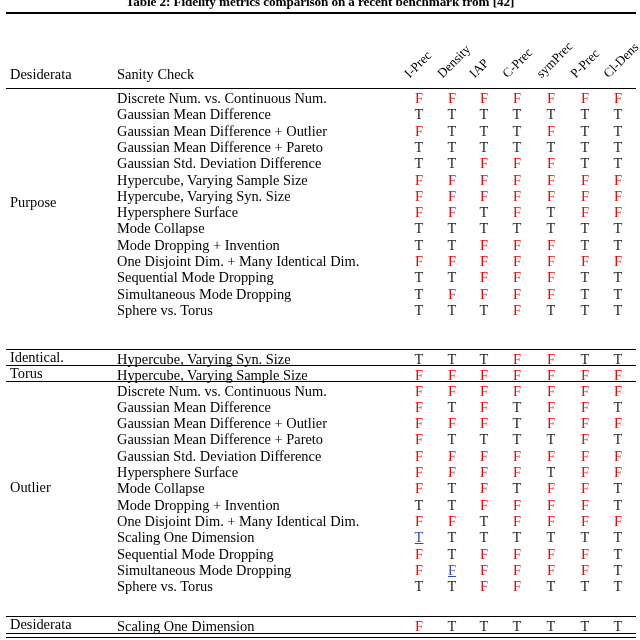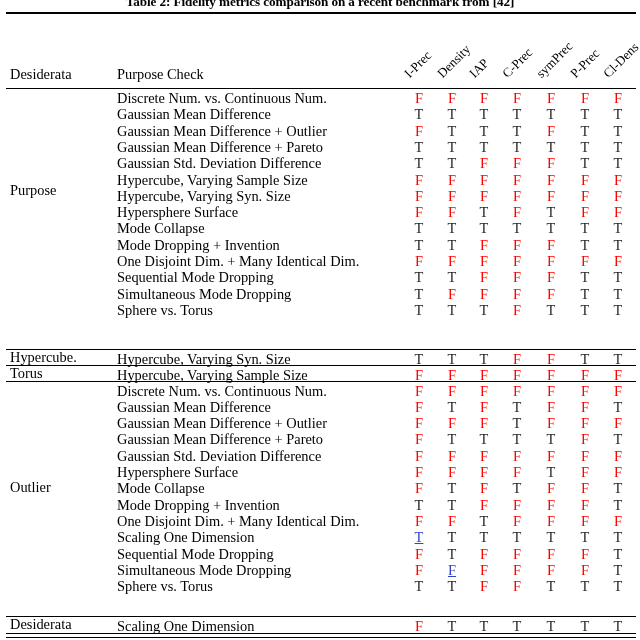"Purpose Check" div.hdr-sanity { text: Purpose -> Sanity }
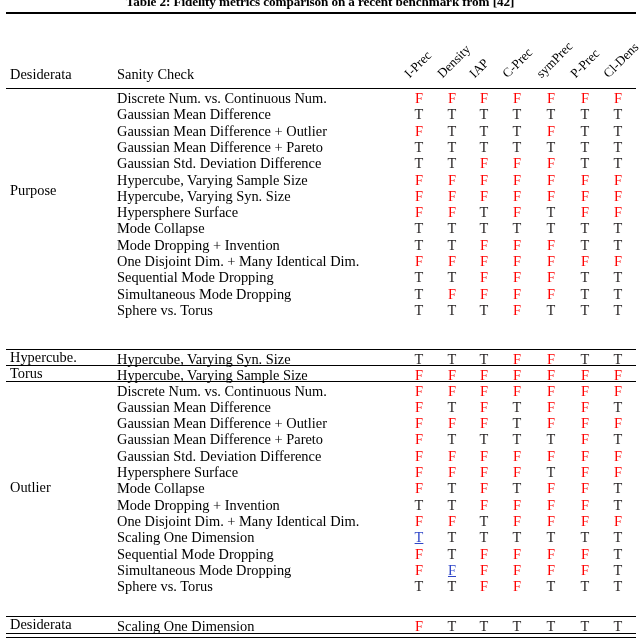"Purpose" div.grouplabel { top: 182px -> 194px }
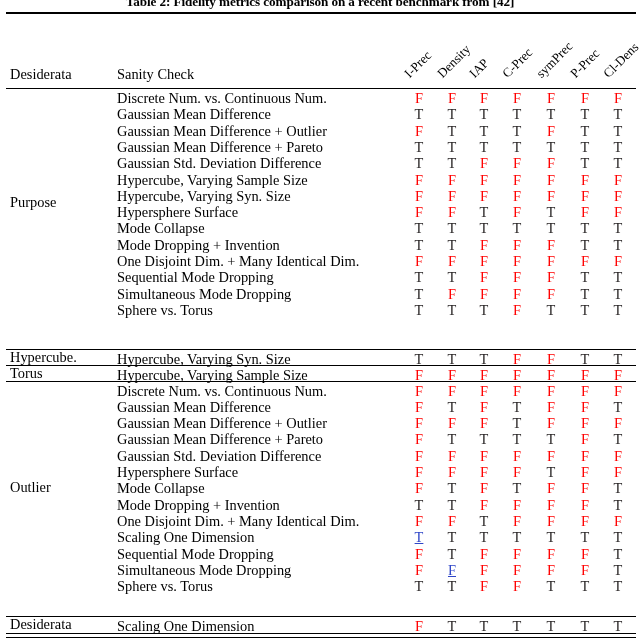"Hypercube." div.grouplabel { text: Hypercube -> Identical }
